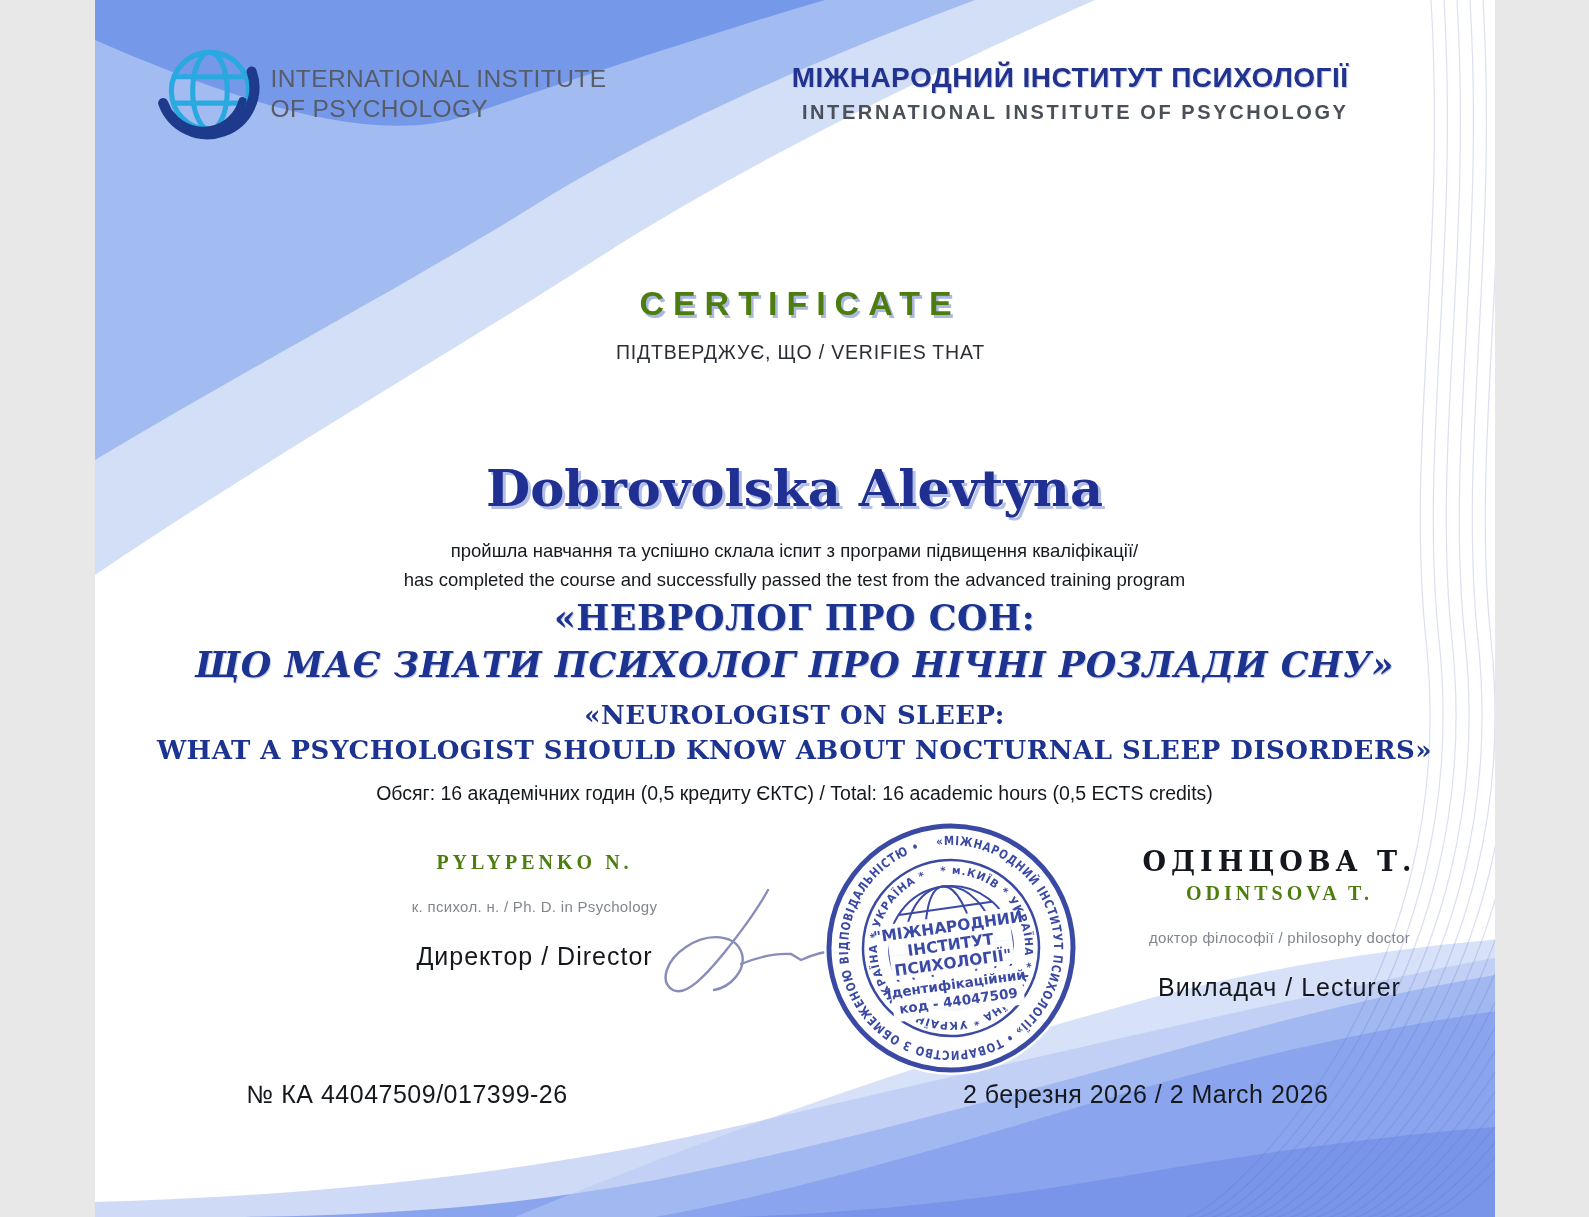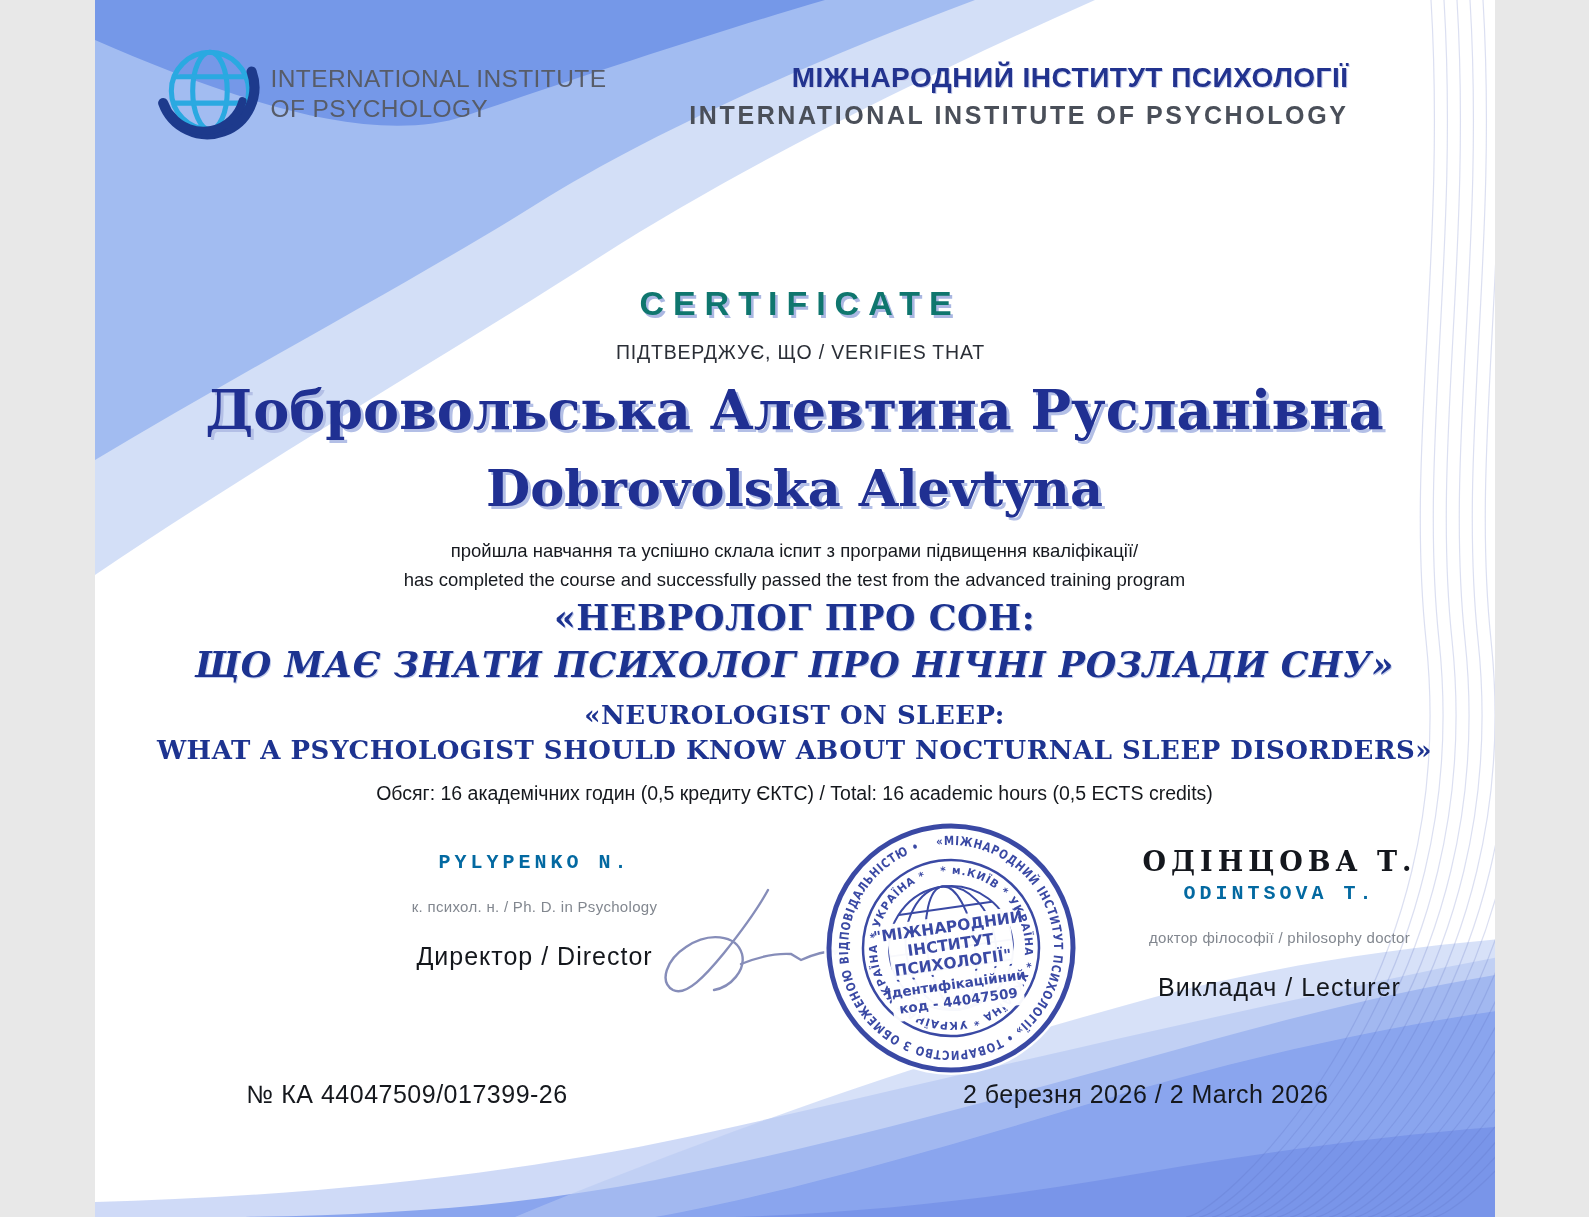"INTERNATIONAL INSTITUTE OF PSYCHOLOGY" .inst-en { font-size: 25px -> 20px }
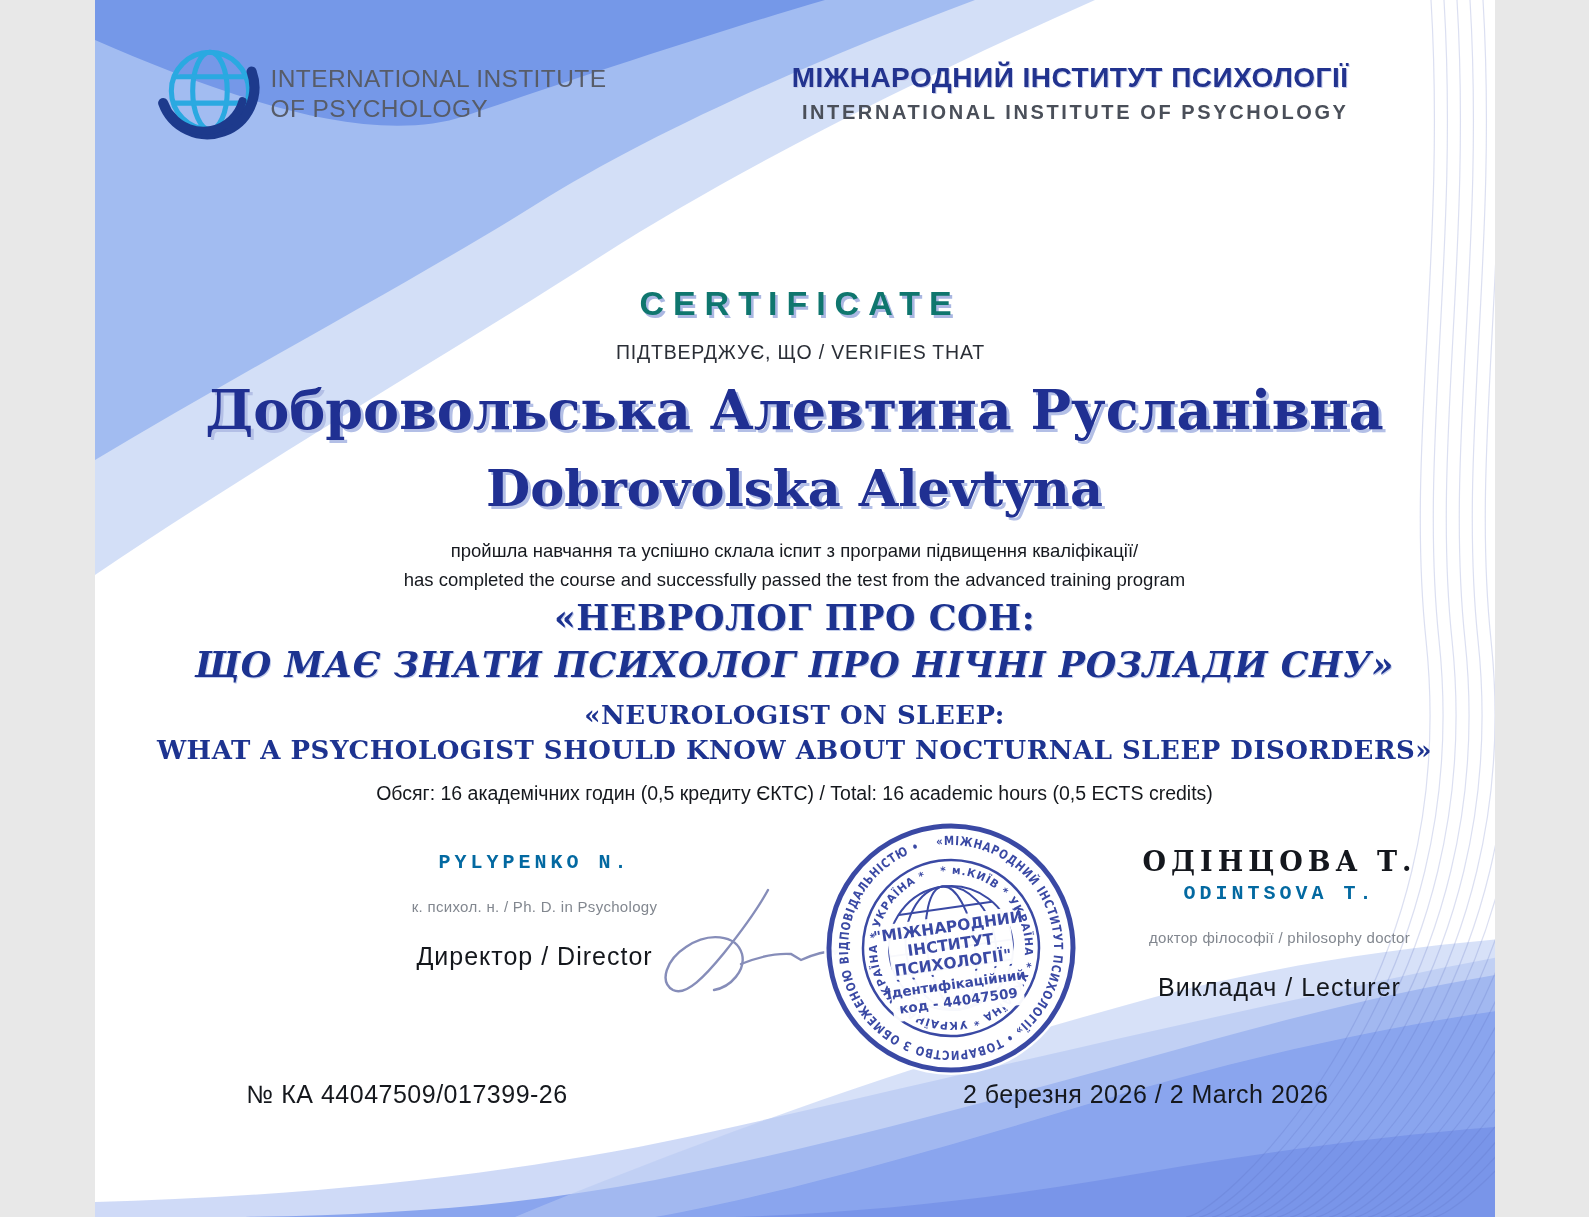"CERTIFICATE" .t-sub { color: #0f766e -> #4d7c0f }
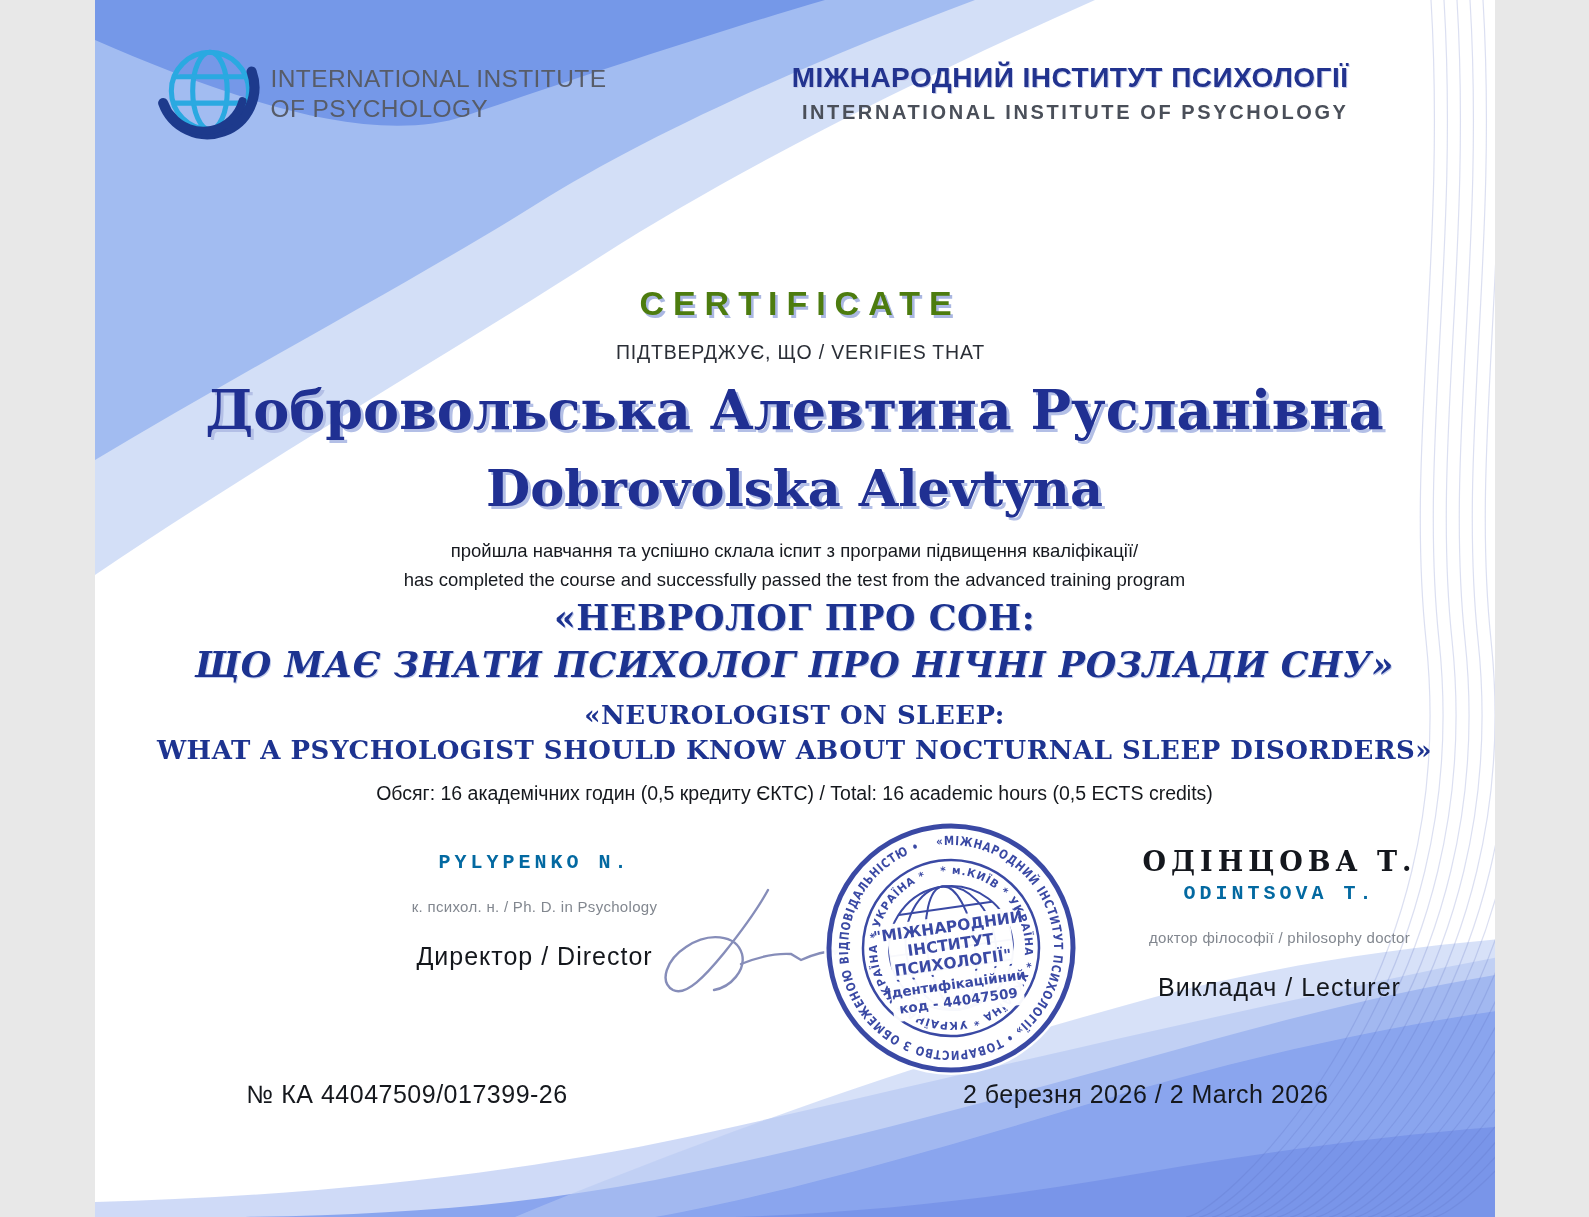"Добровольська Алевтина Русланівна" div.abs { html: <div>Добровольська Алевтина Русланівна</div> -> none }
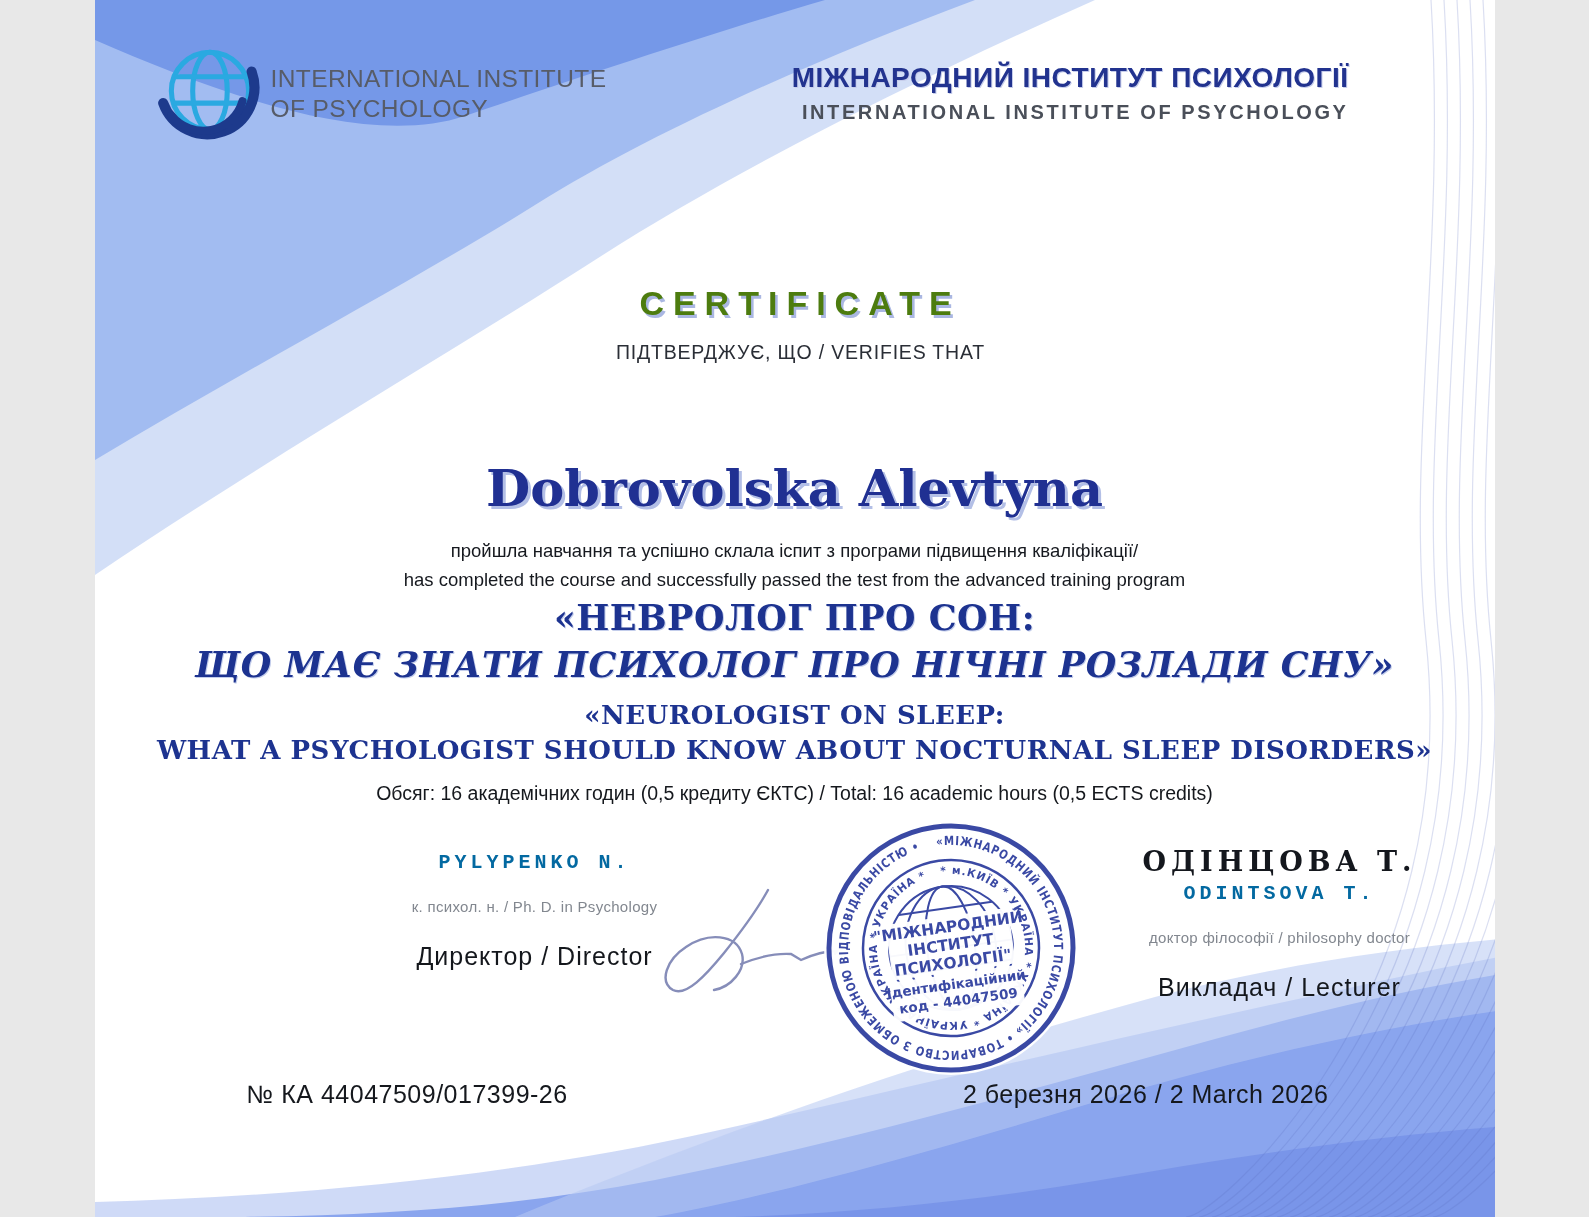"PYLYPENKO N." .sig-name-en { color: #0369a1 -> #4d7c0f; font-family: Liberation Mono, monospace -> Liberation Serif, serif }
